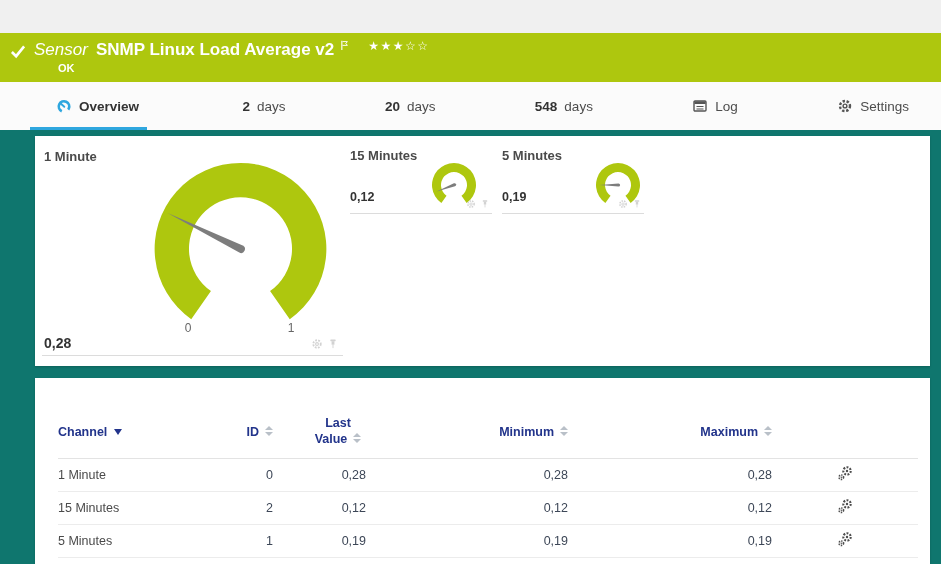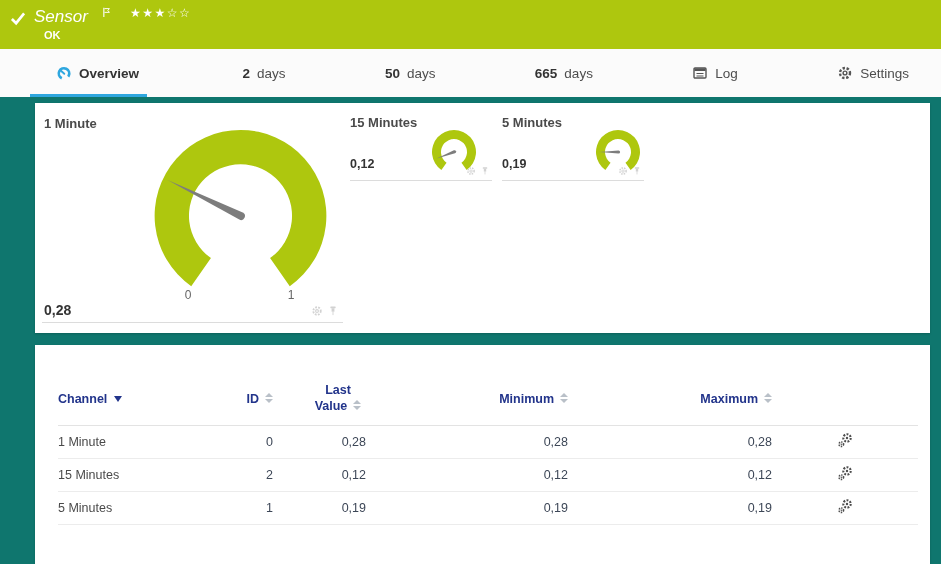"Sensor" .header { margin-top: none -> 33px }
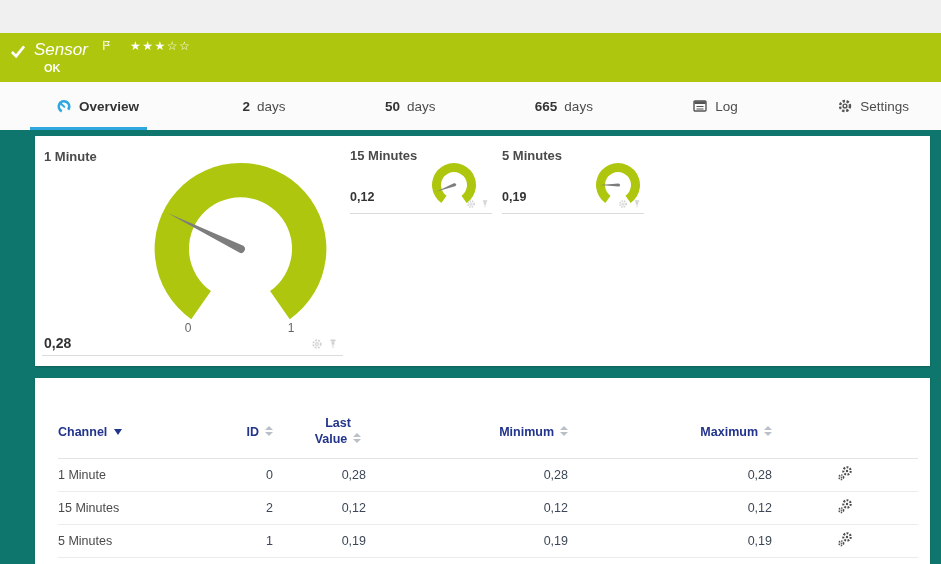"SNMP Linux Load Average v2" span.sensor-title { html: none -> <span>SNMP Linux Load Average v2</span> }
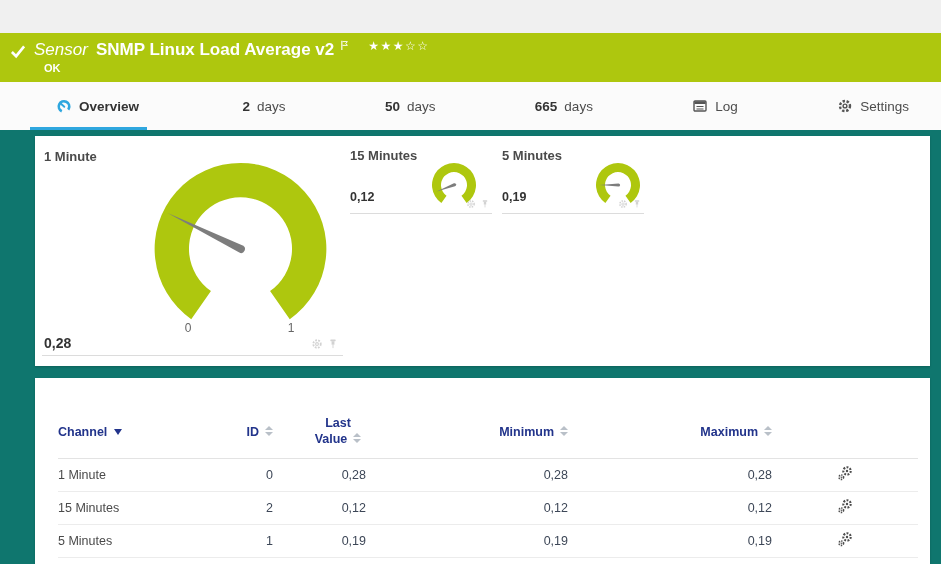"OK" .status-ok { left: 44px -> 58px }
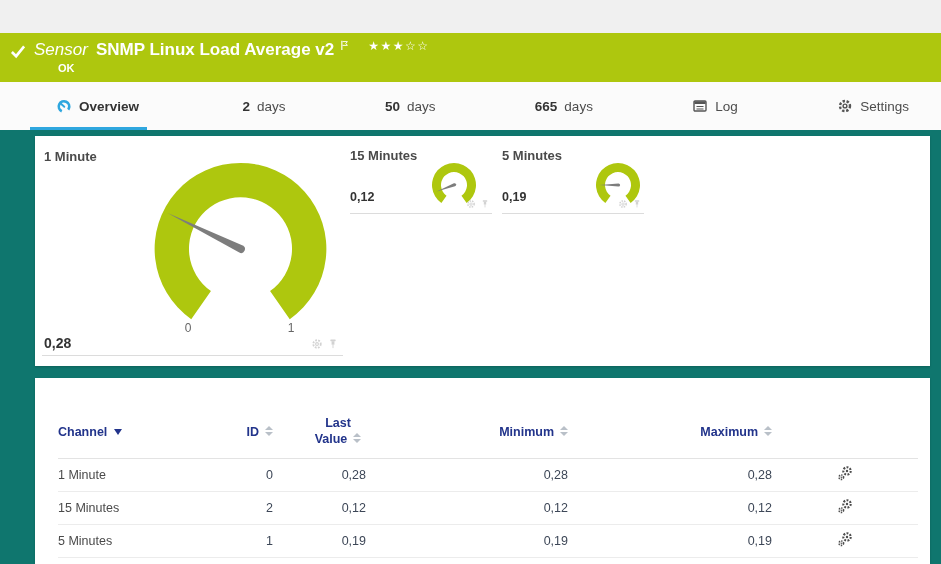"50" span.num { text: 50 -> 20 }
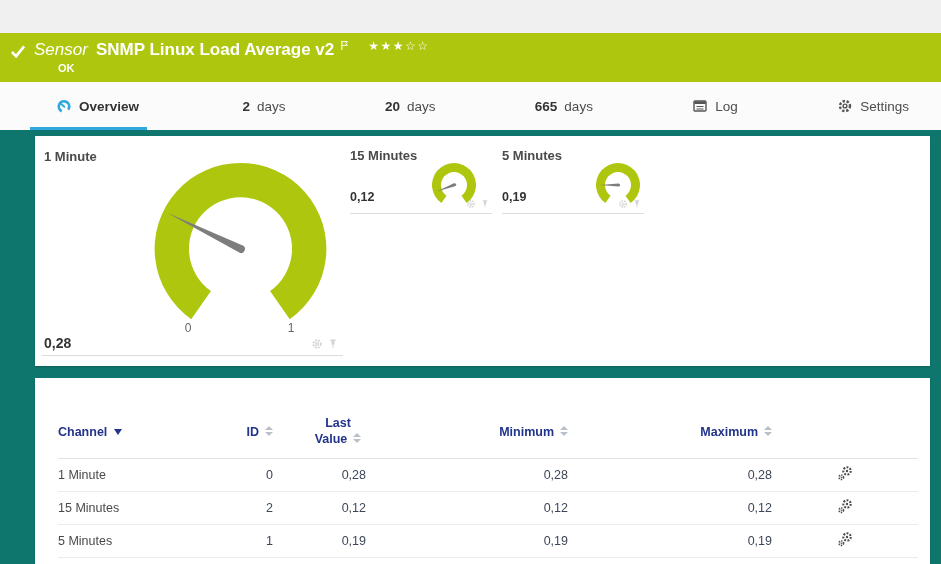"665" span.num { text: 665 -> 548 }
